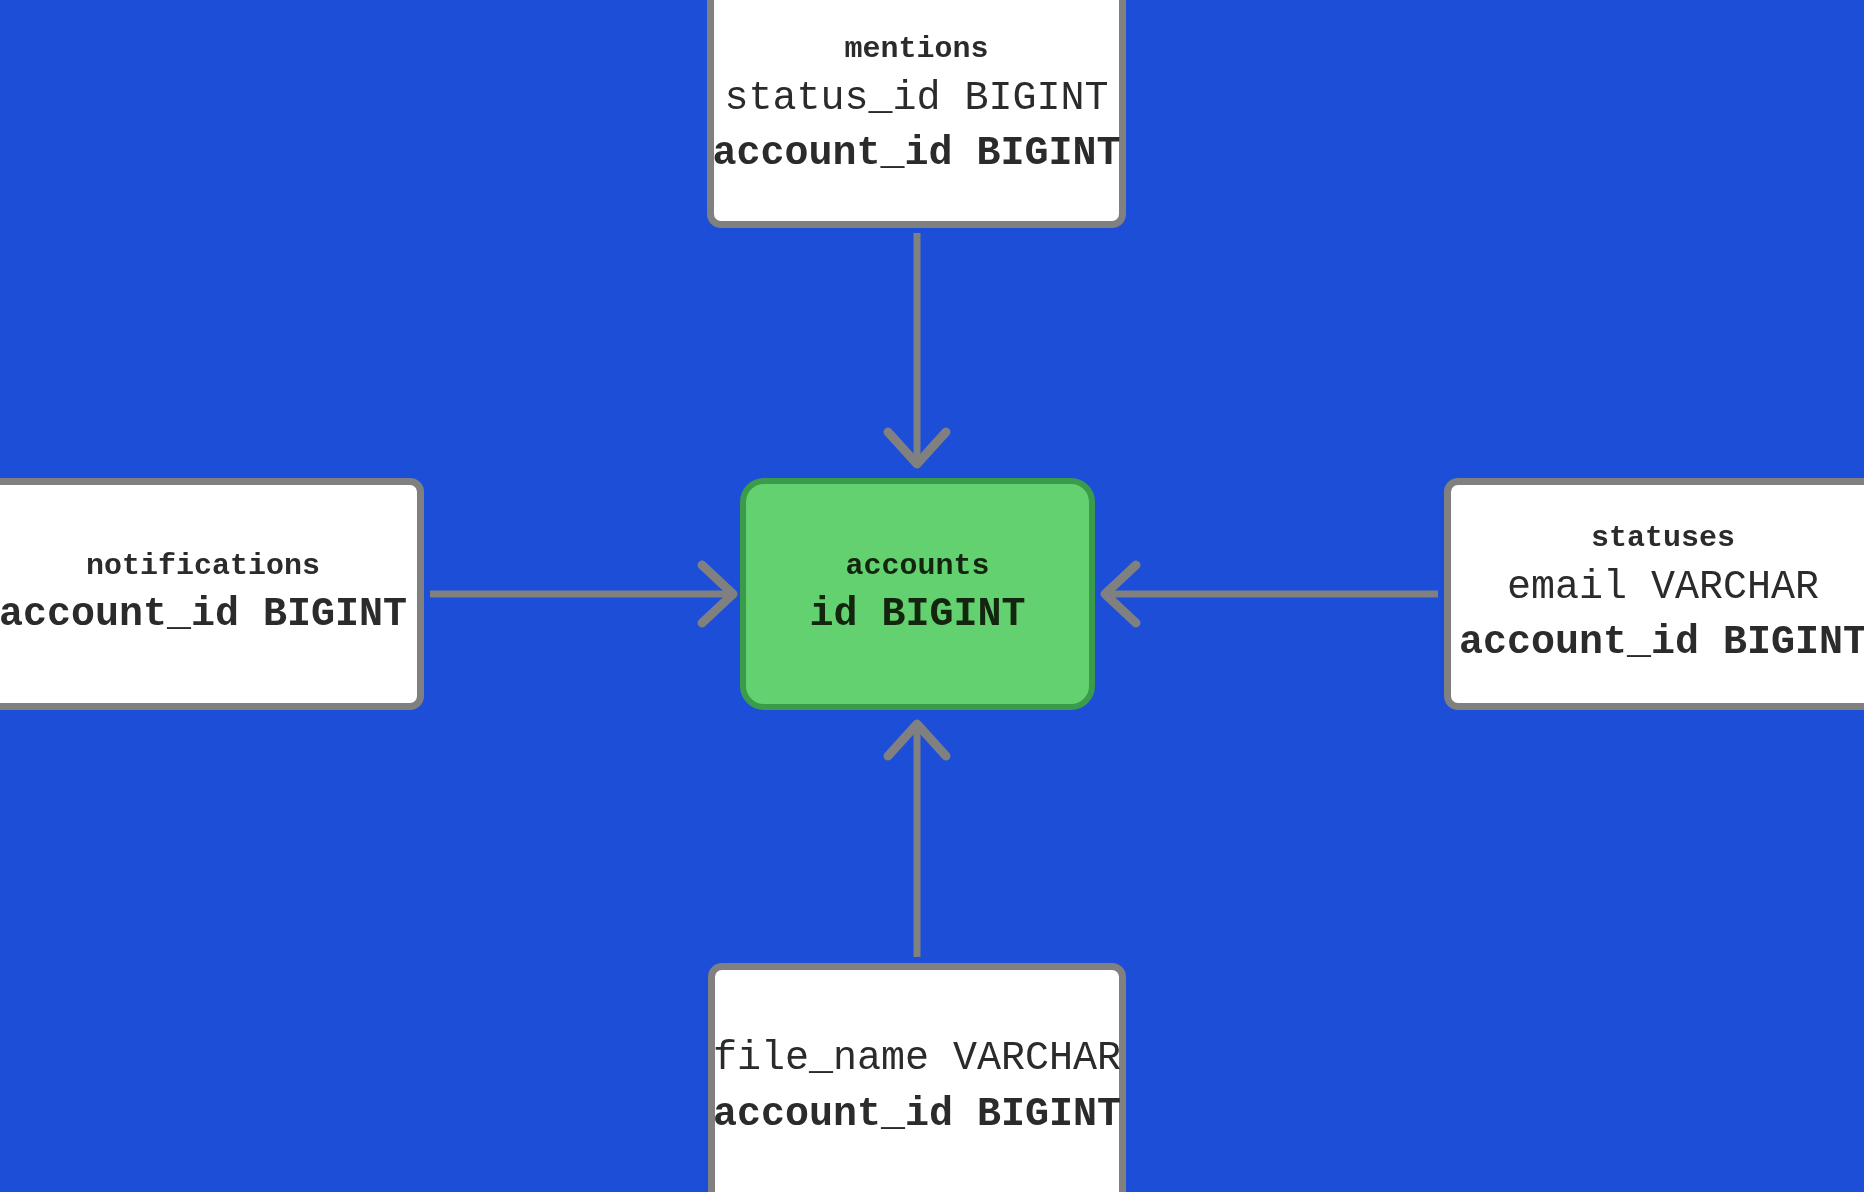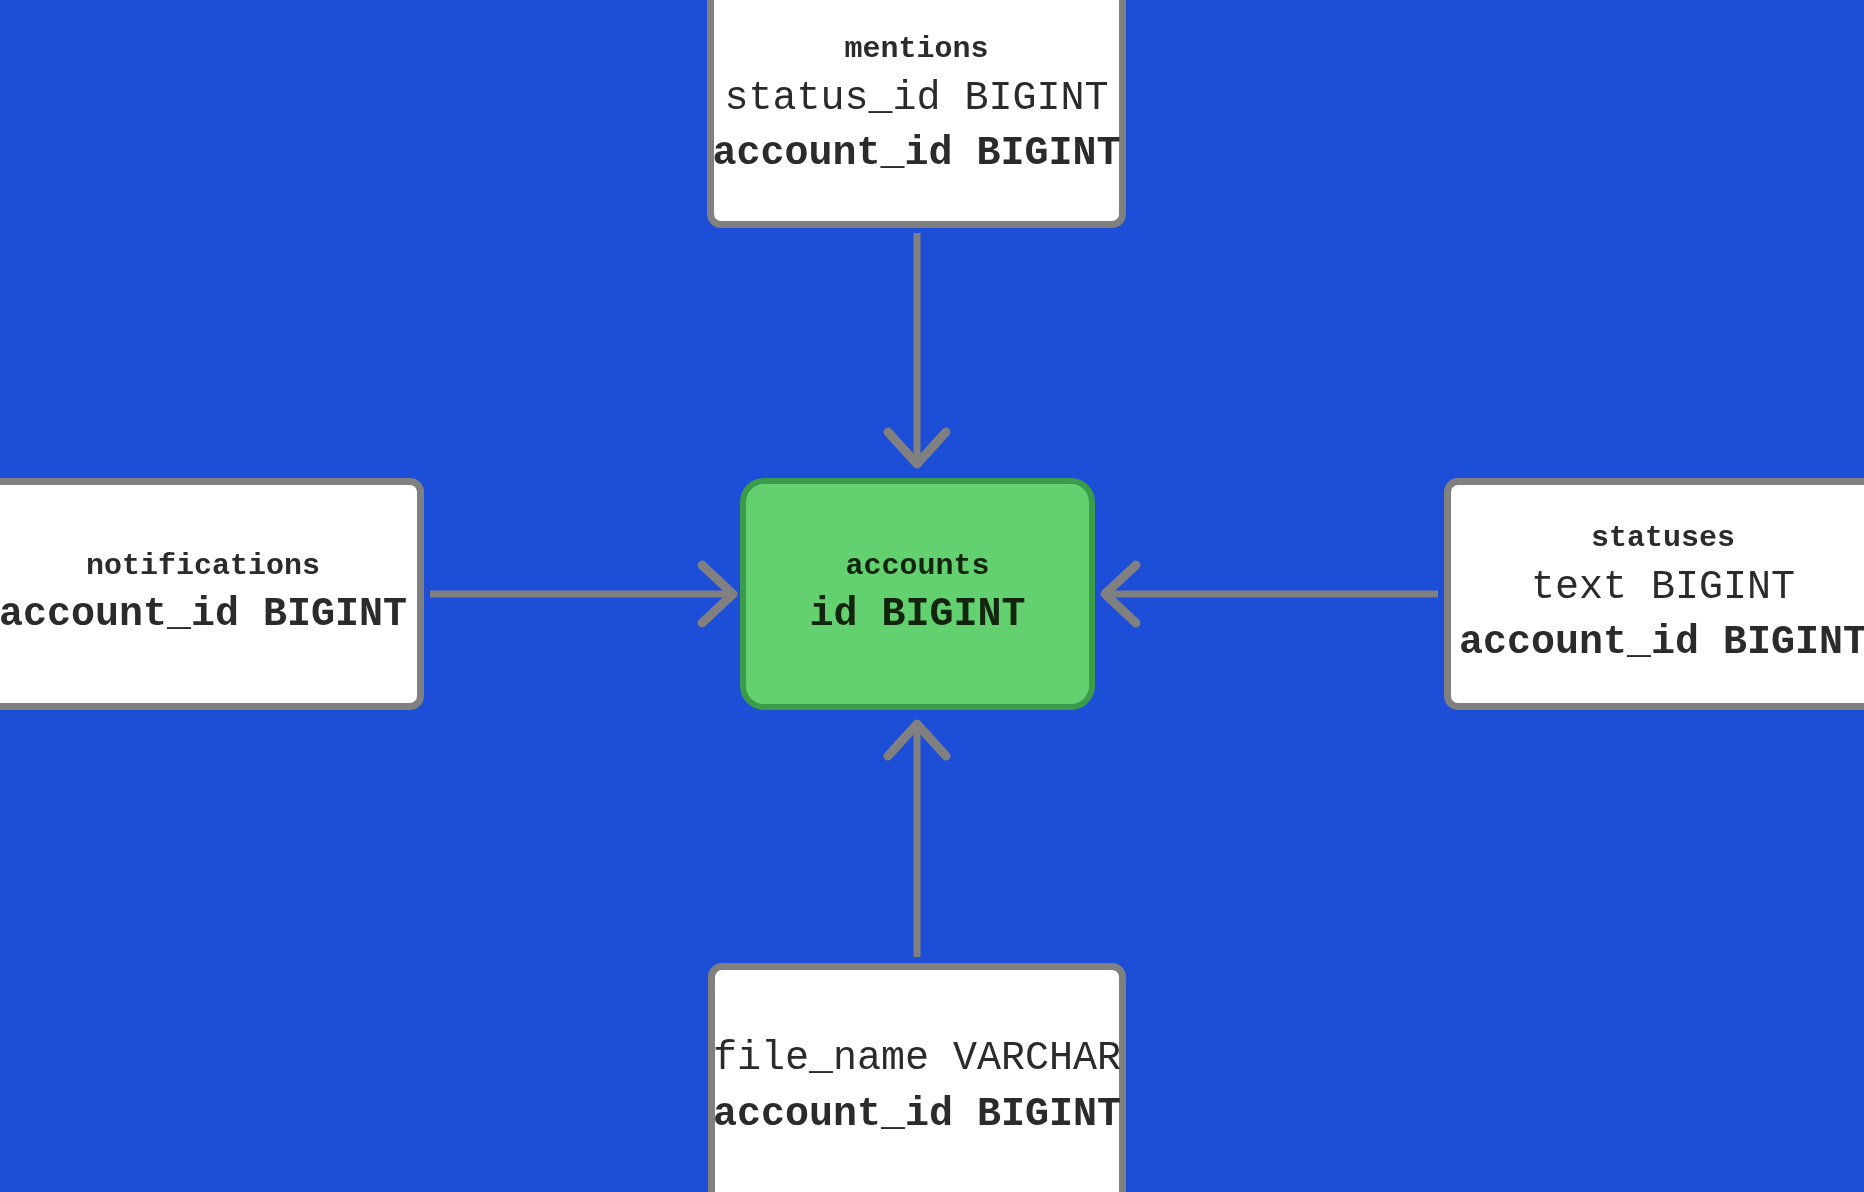"text BIGINT" div.node-field { text: text BIGINT -> email VARCHAR }
